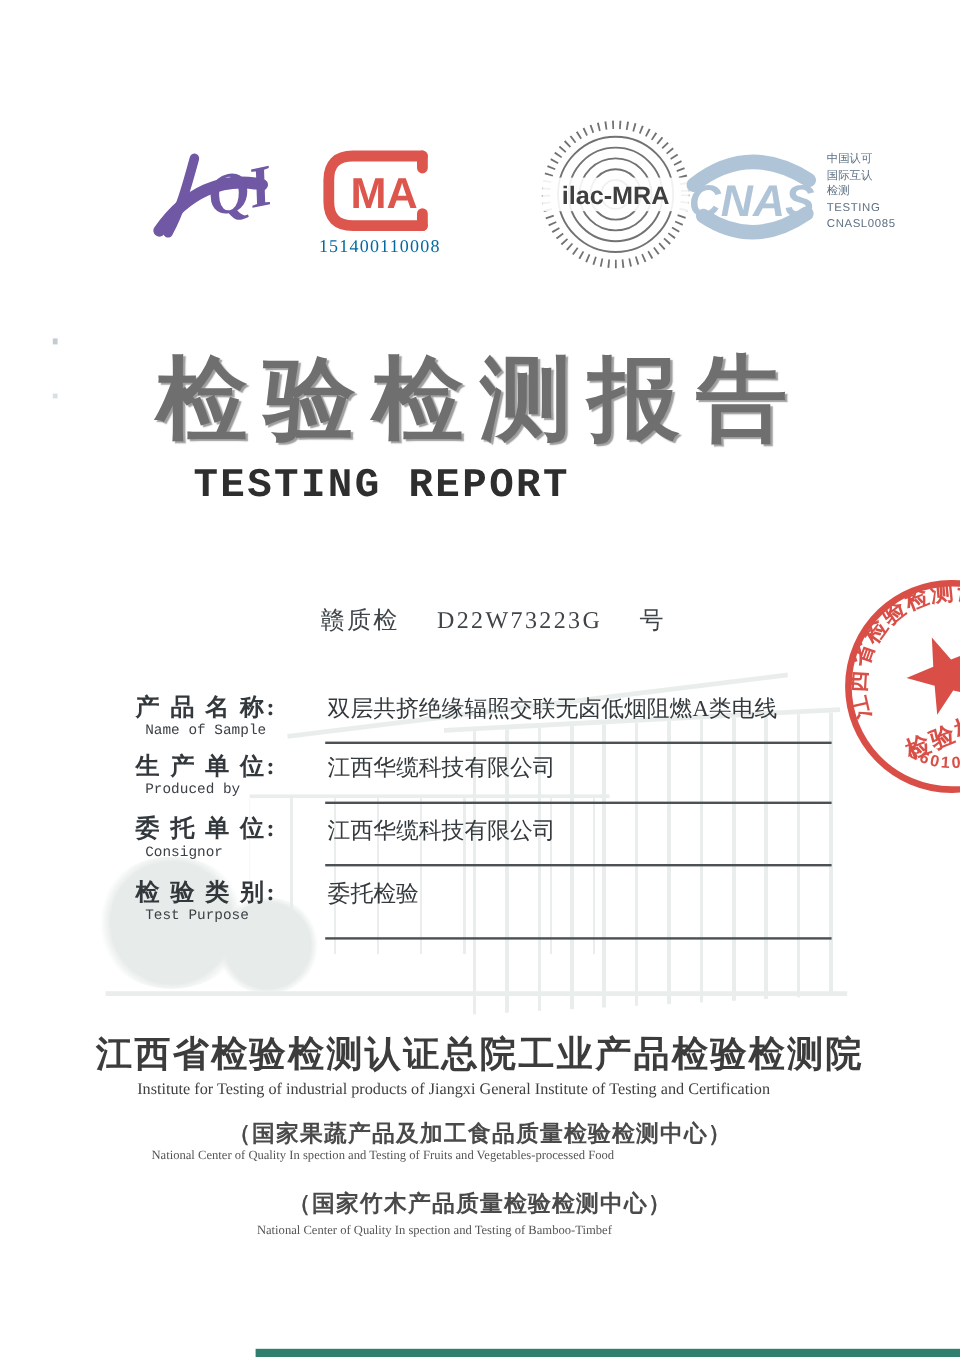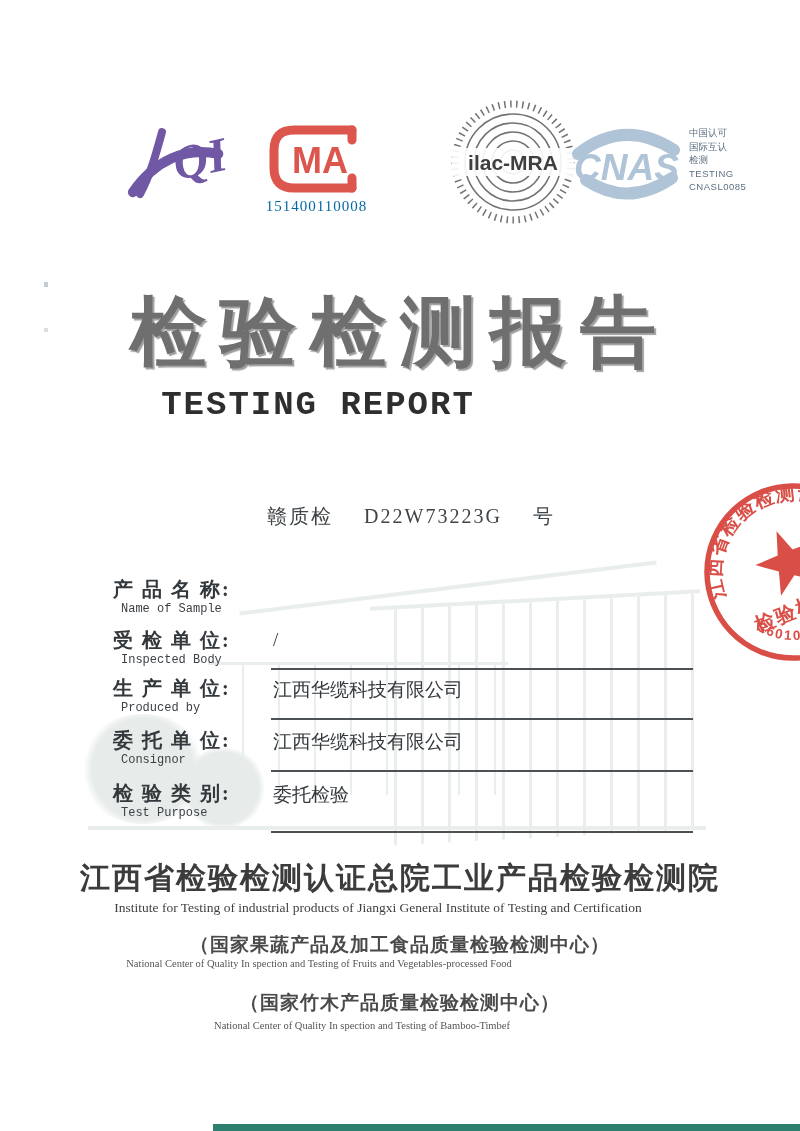"双层共挤绝缘辐照交联无卤低烟阻燃A类电线" div.val { html: none -> <div>双层共挤绝缘辐照交联无卤低烟阻燃A类电线</div> }
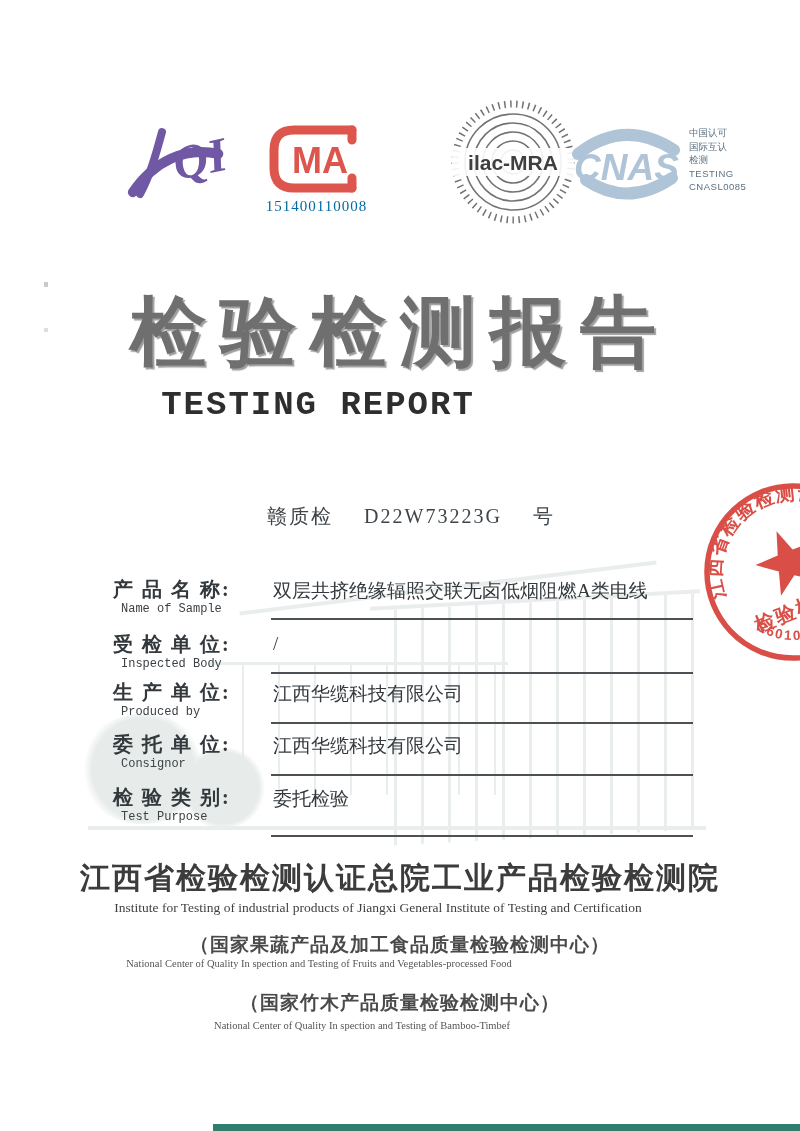"受 检 单 位:" div.frow { html: <div> <div> <div>受 检 单 位:</div> <div>Inspected Body</div> </div> <div>/</div> </div> -> none }
